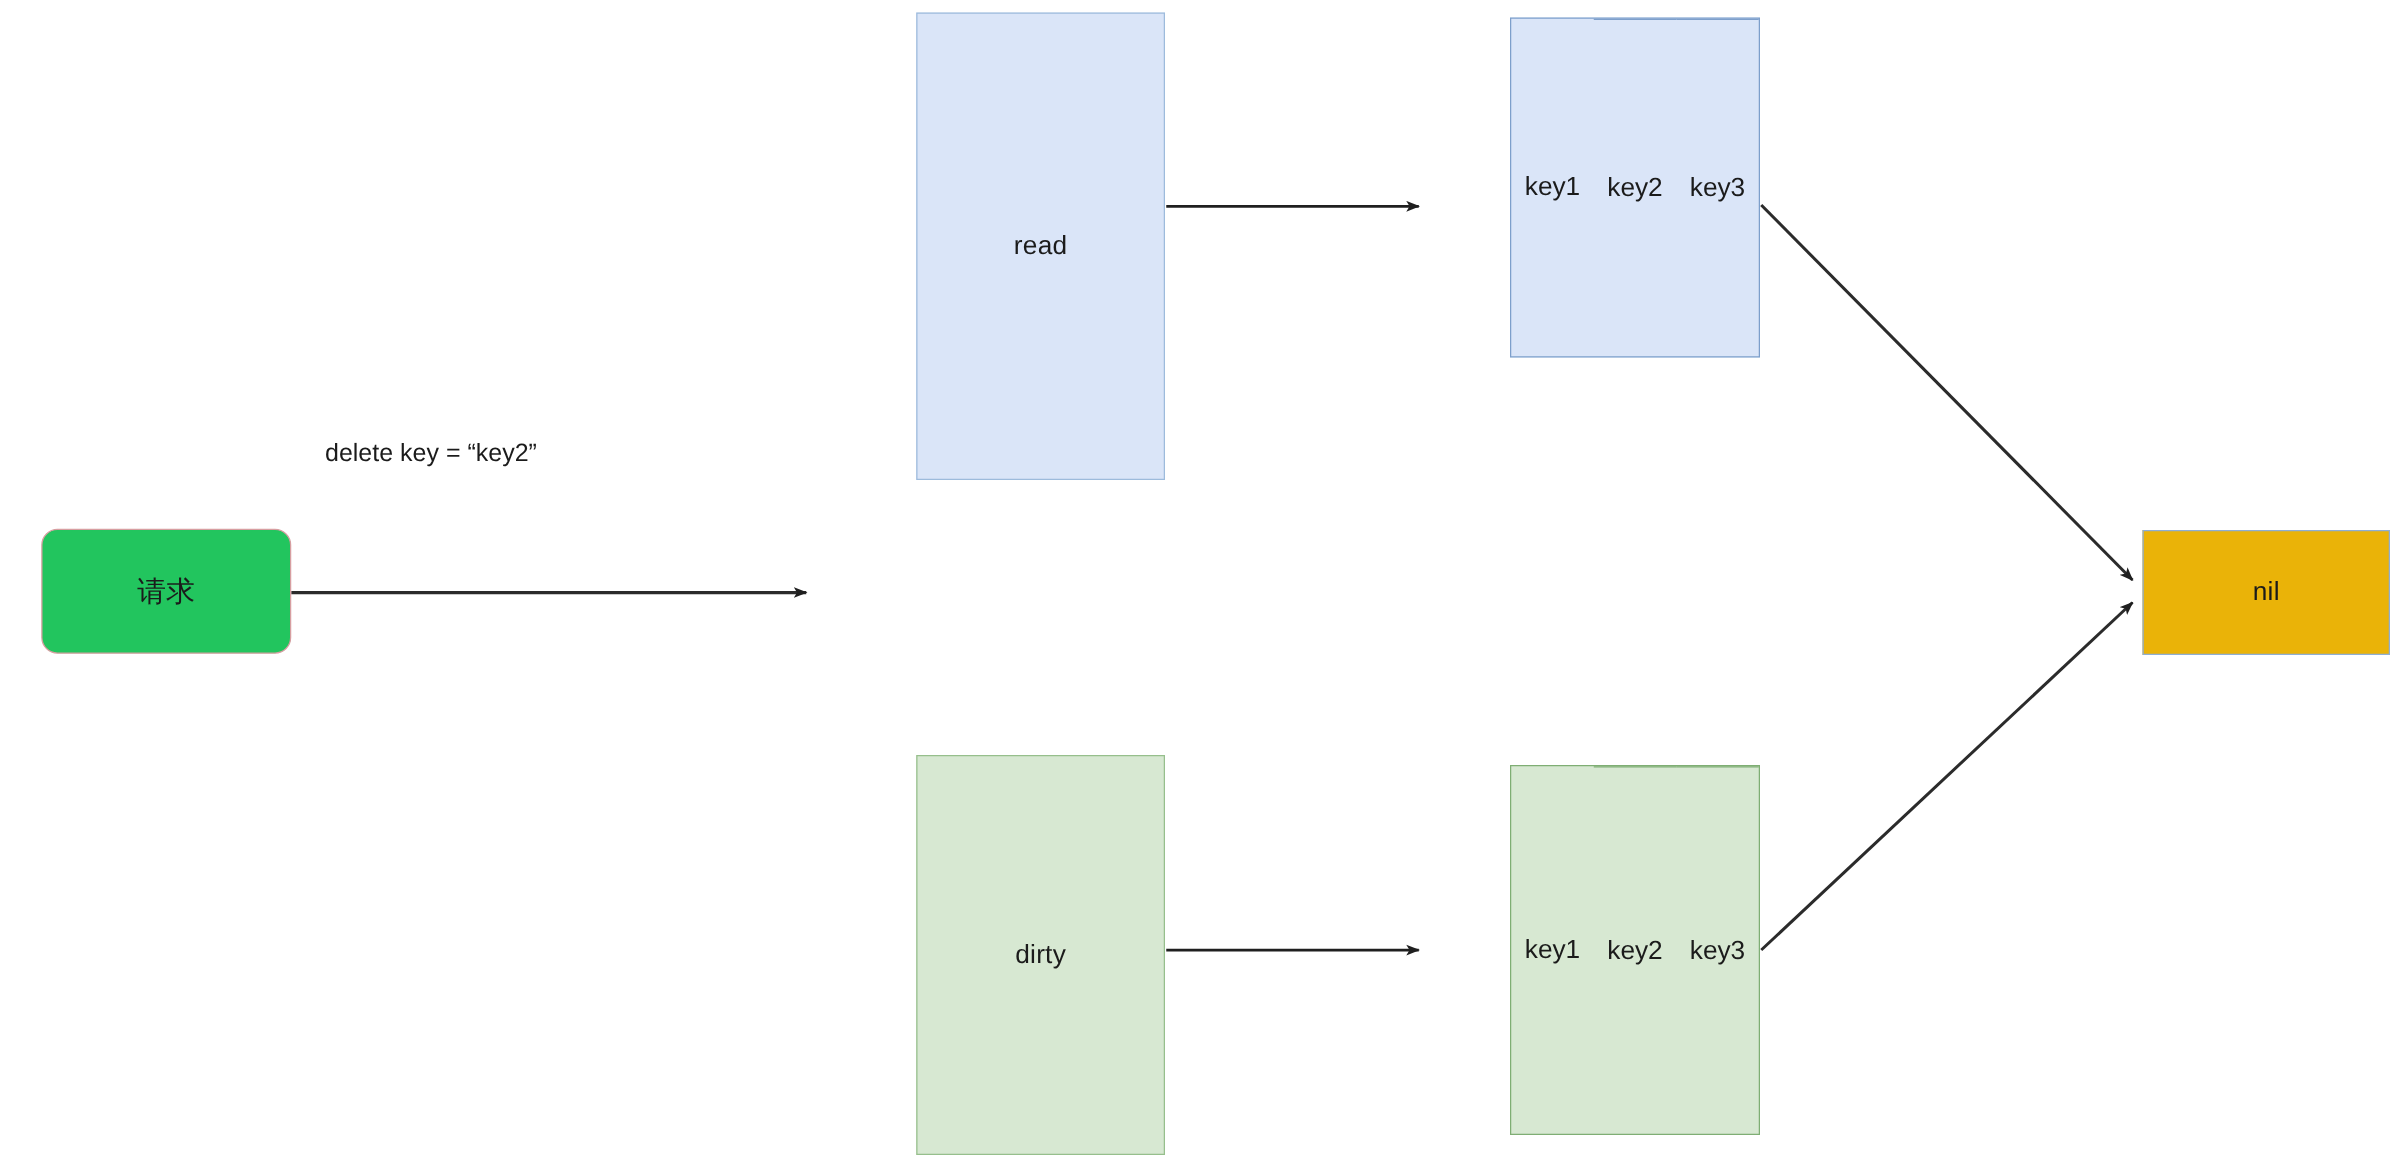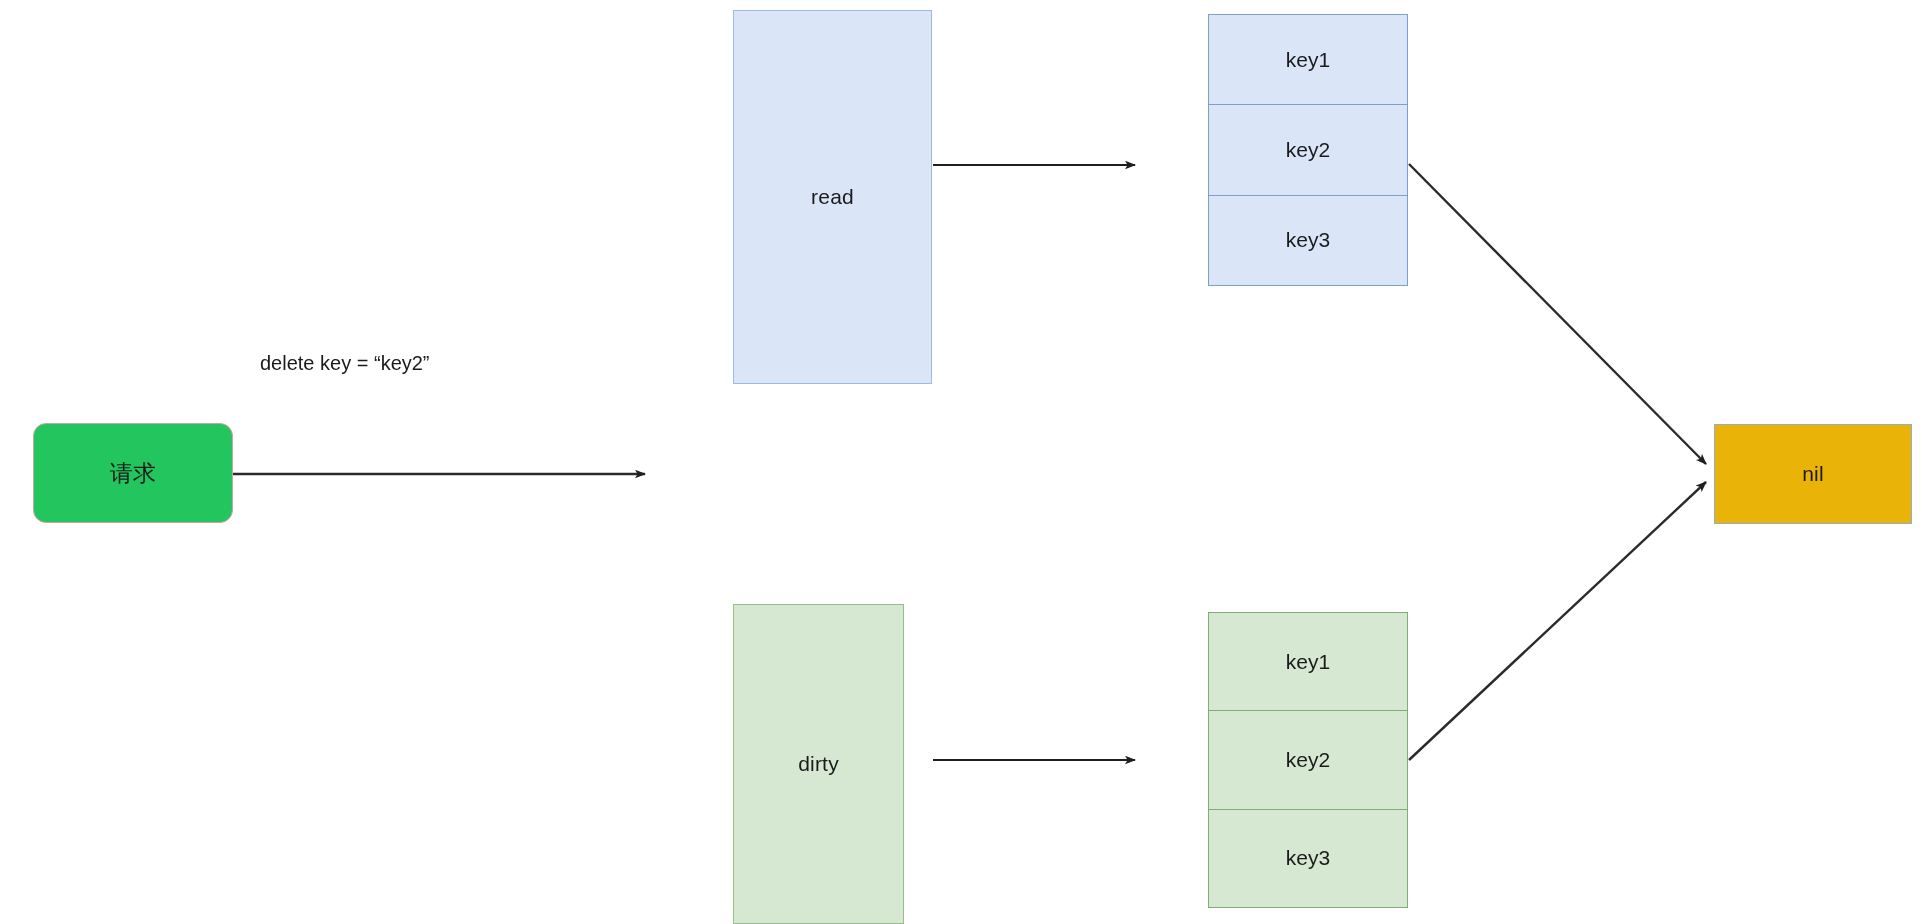"key1" .keystack { flex-direction: column -> none }
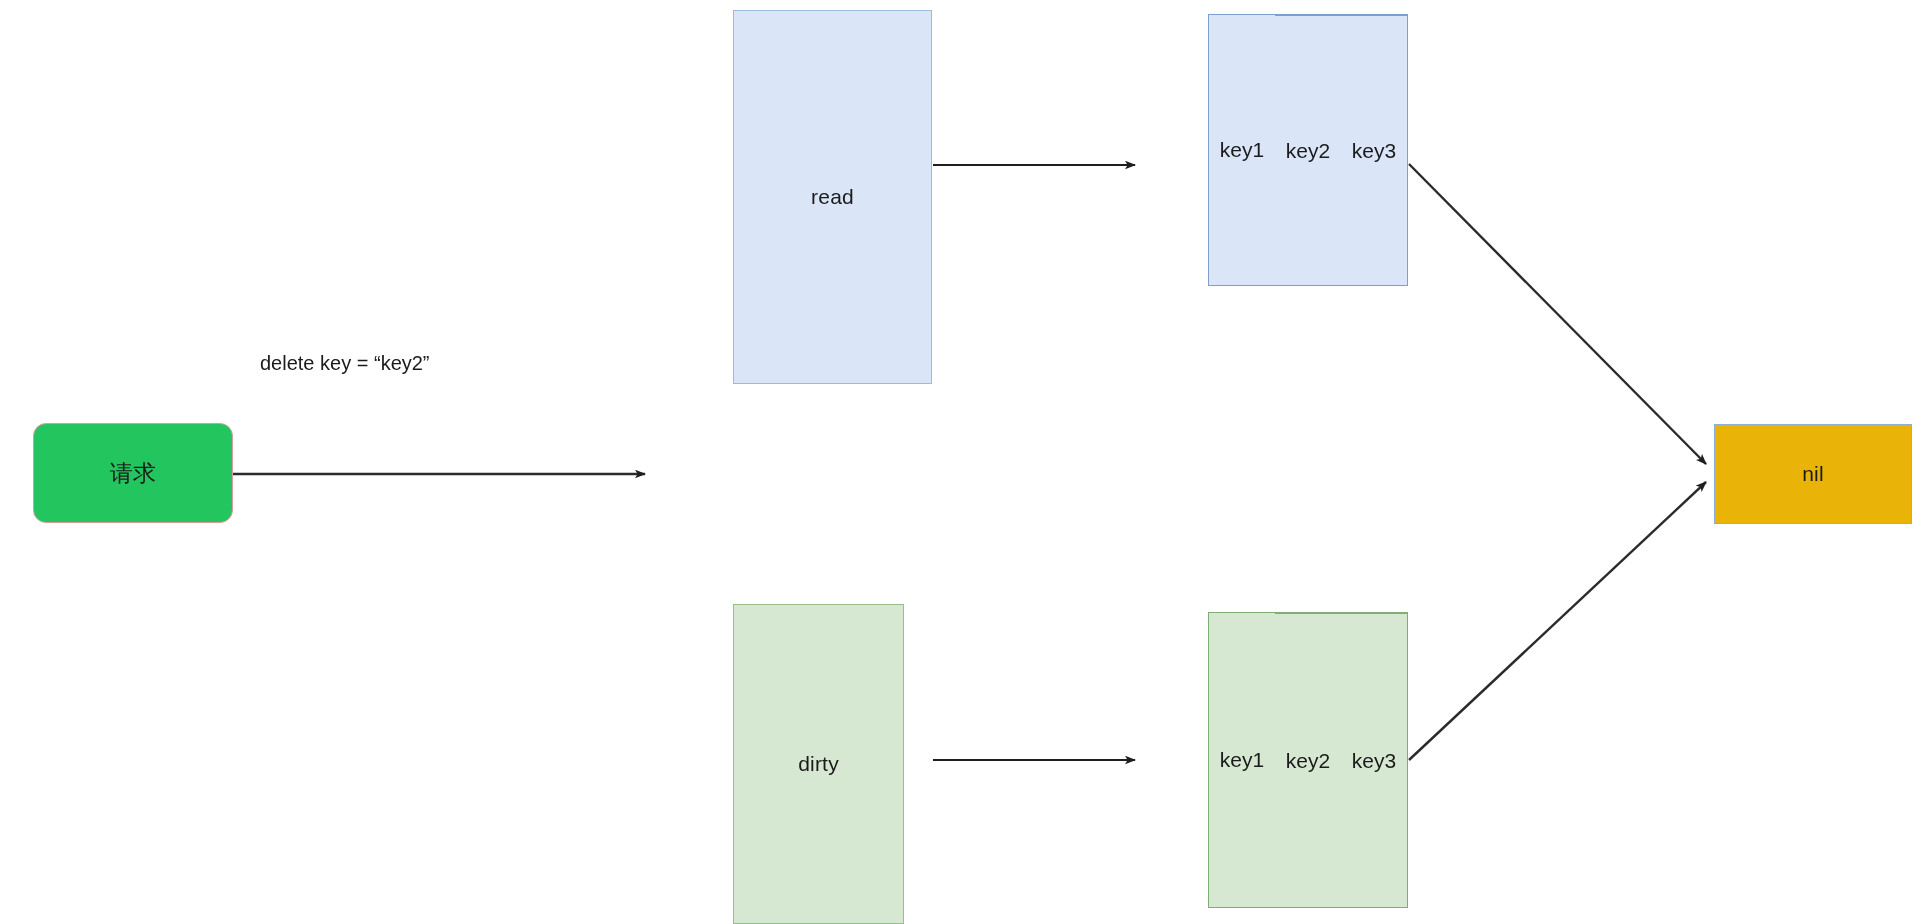"dirty" .node-dirty { width: 171px -> 199px }
